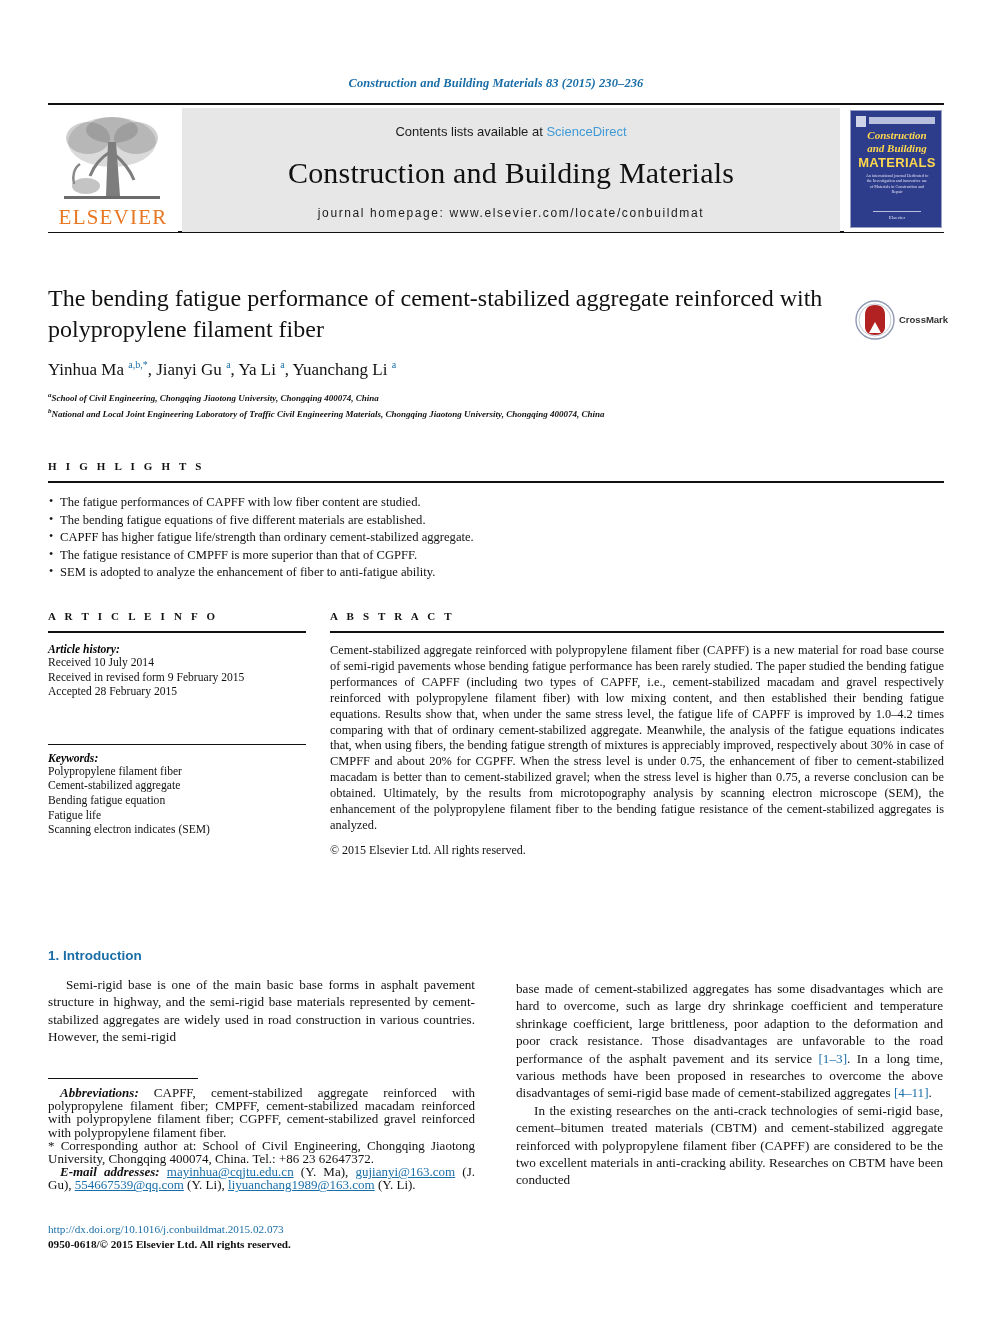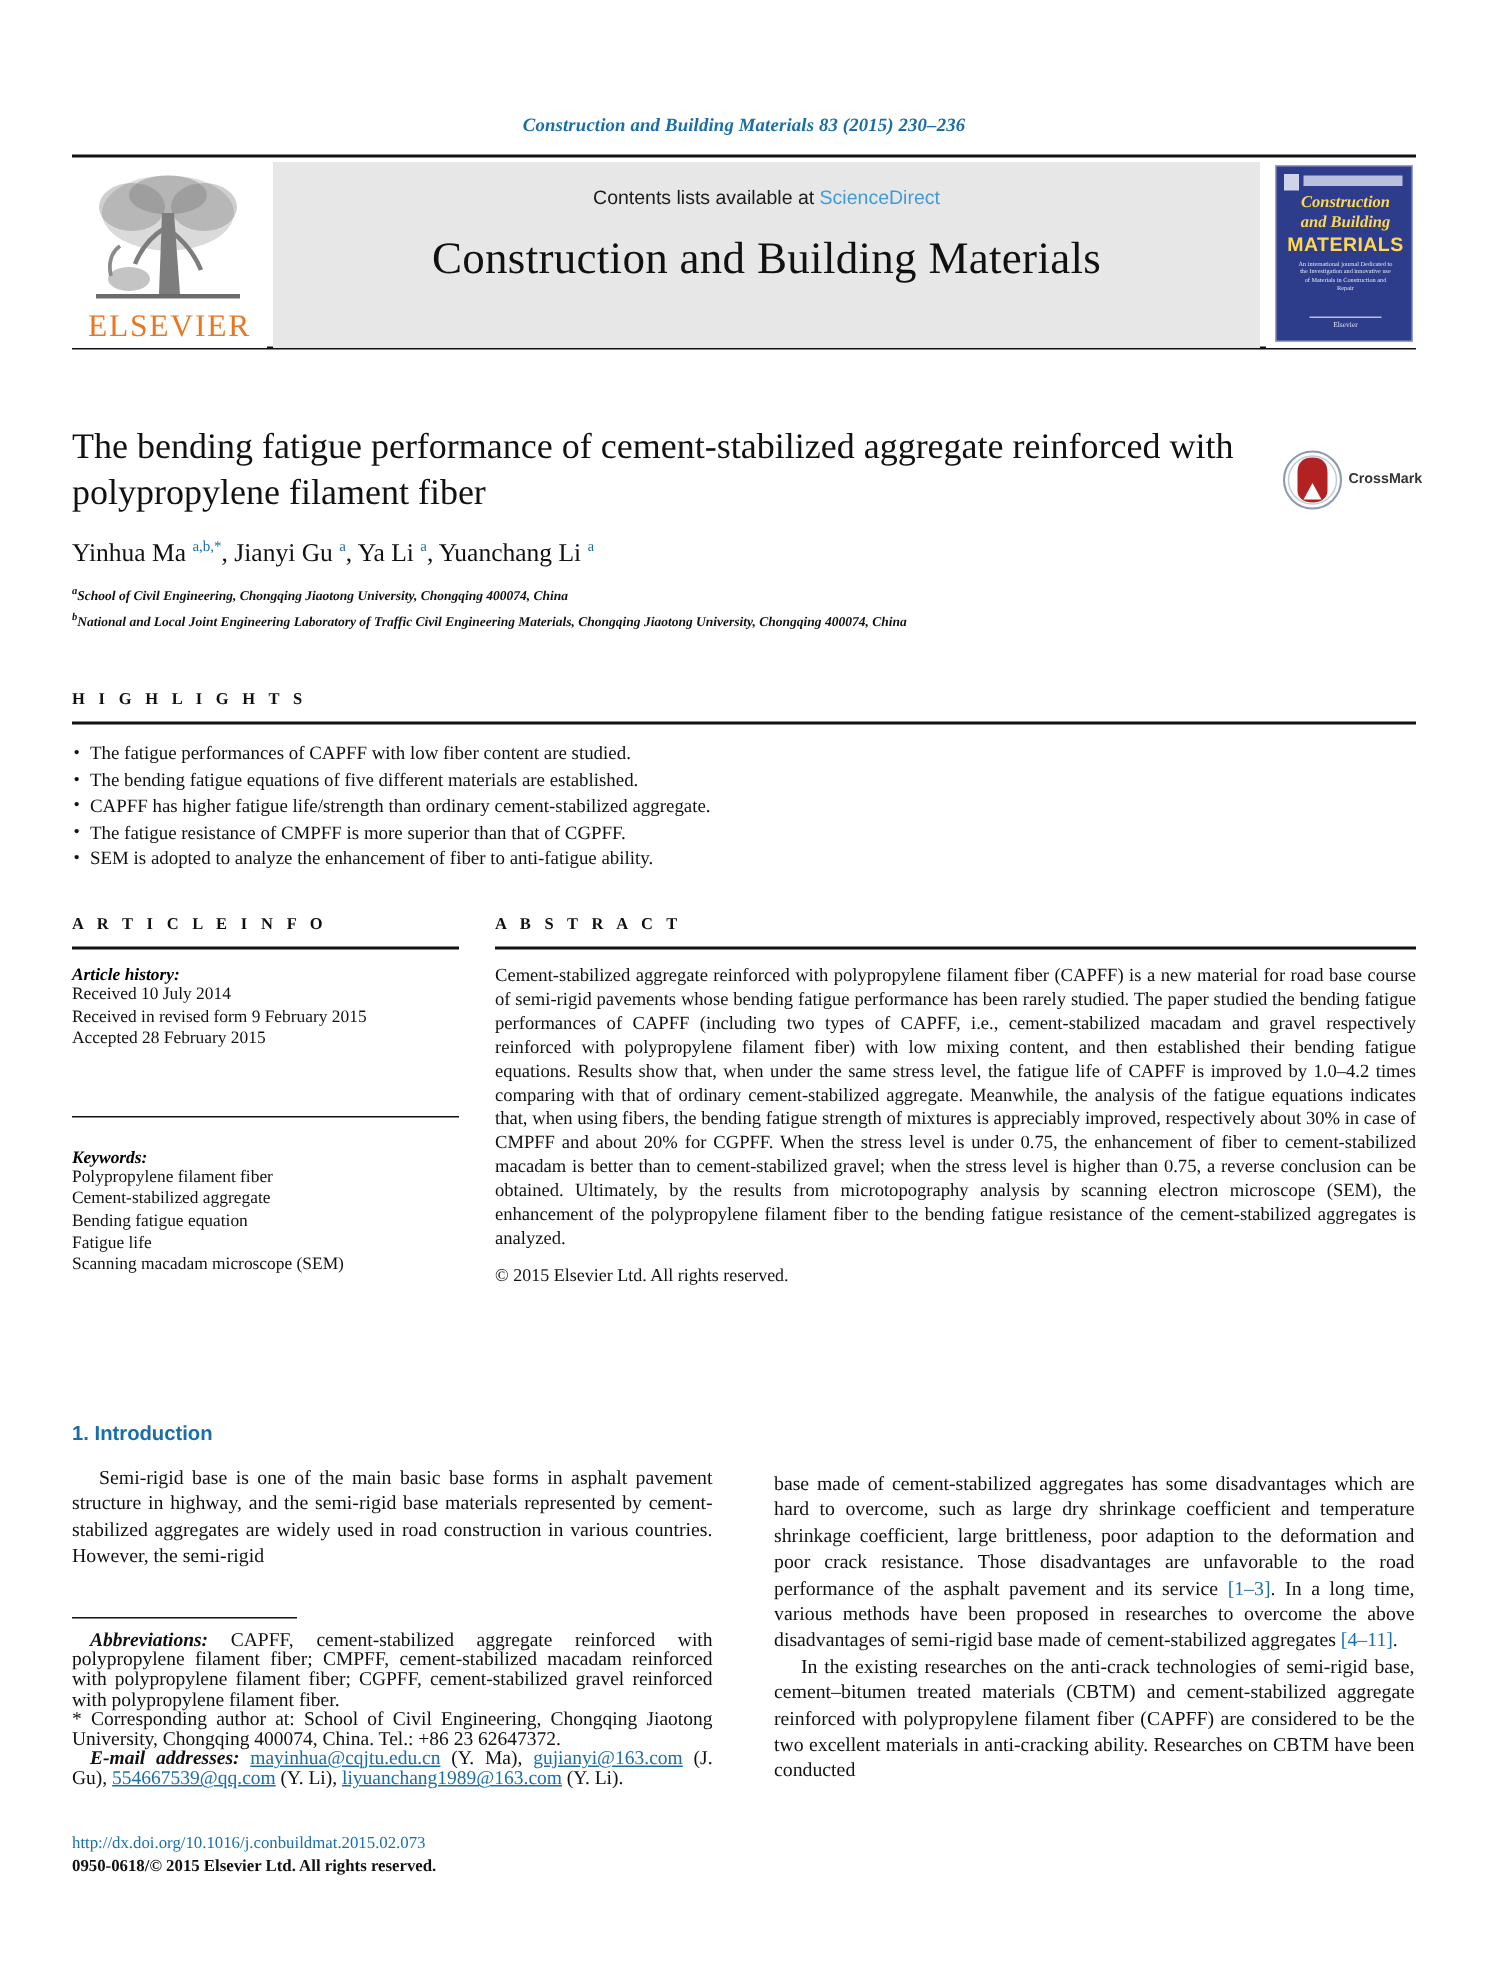"journal homepage:" div.journal-homepage { html: none -> <div>journal homepage: www.elsevier.com/locate/conbuildmat</div> }
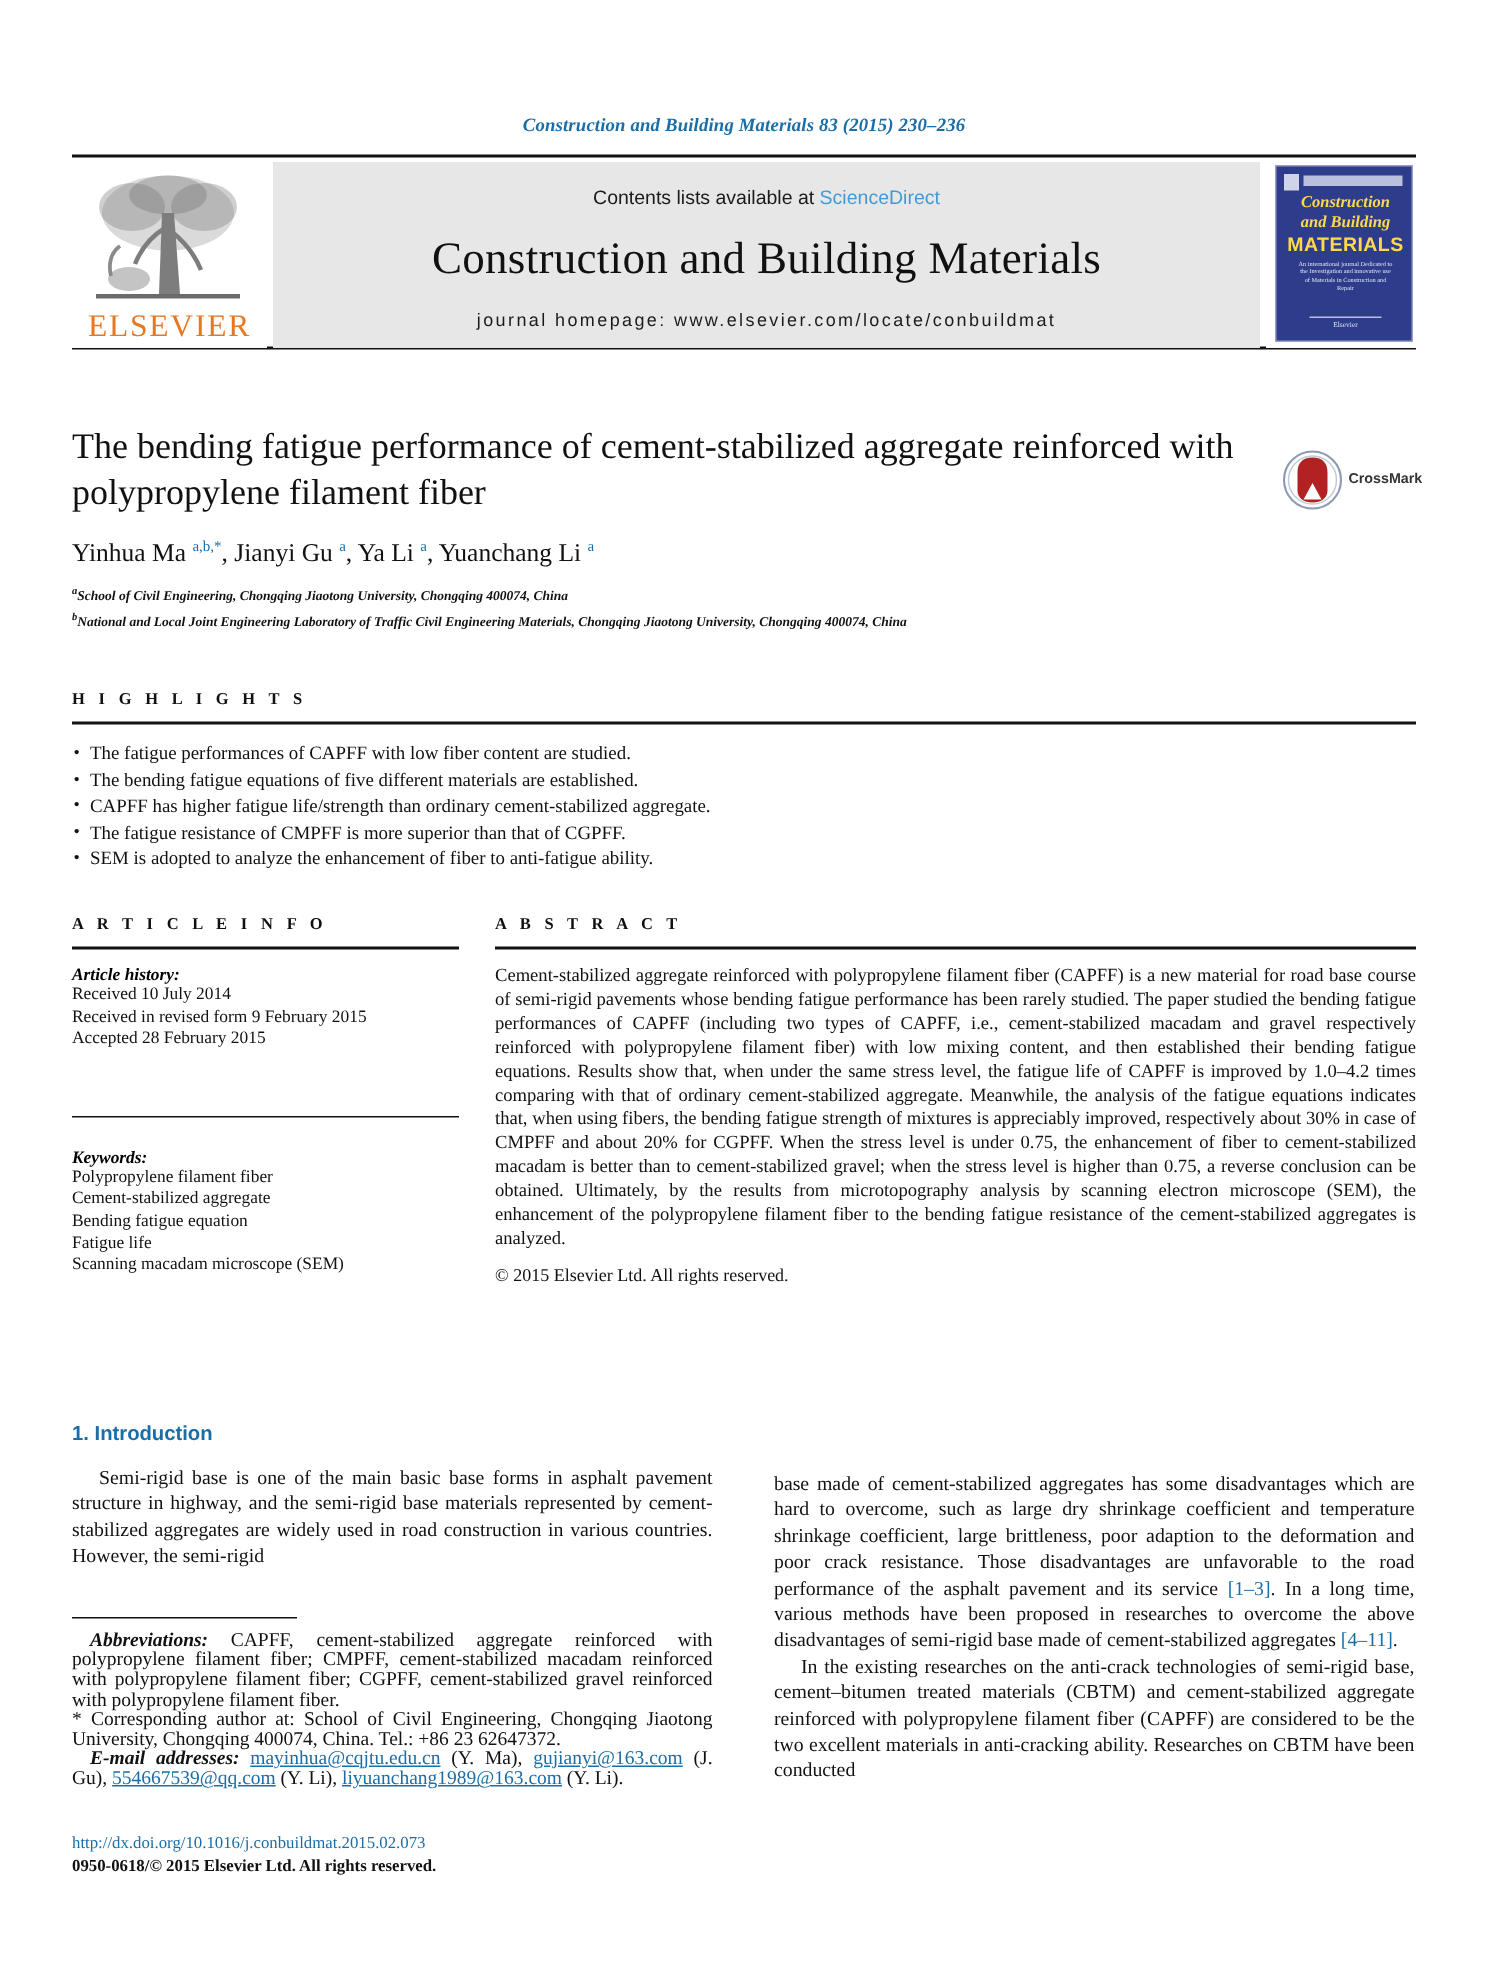"Keywords:" div.kw-title { margin-top: 20px -> 7px }
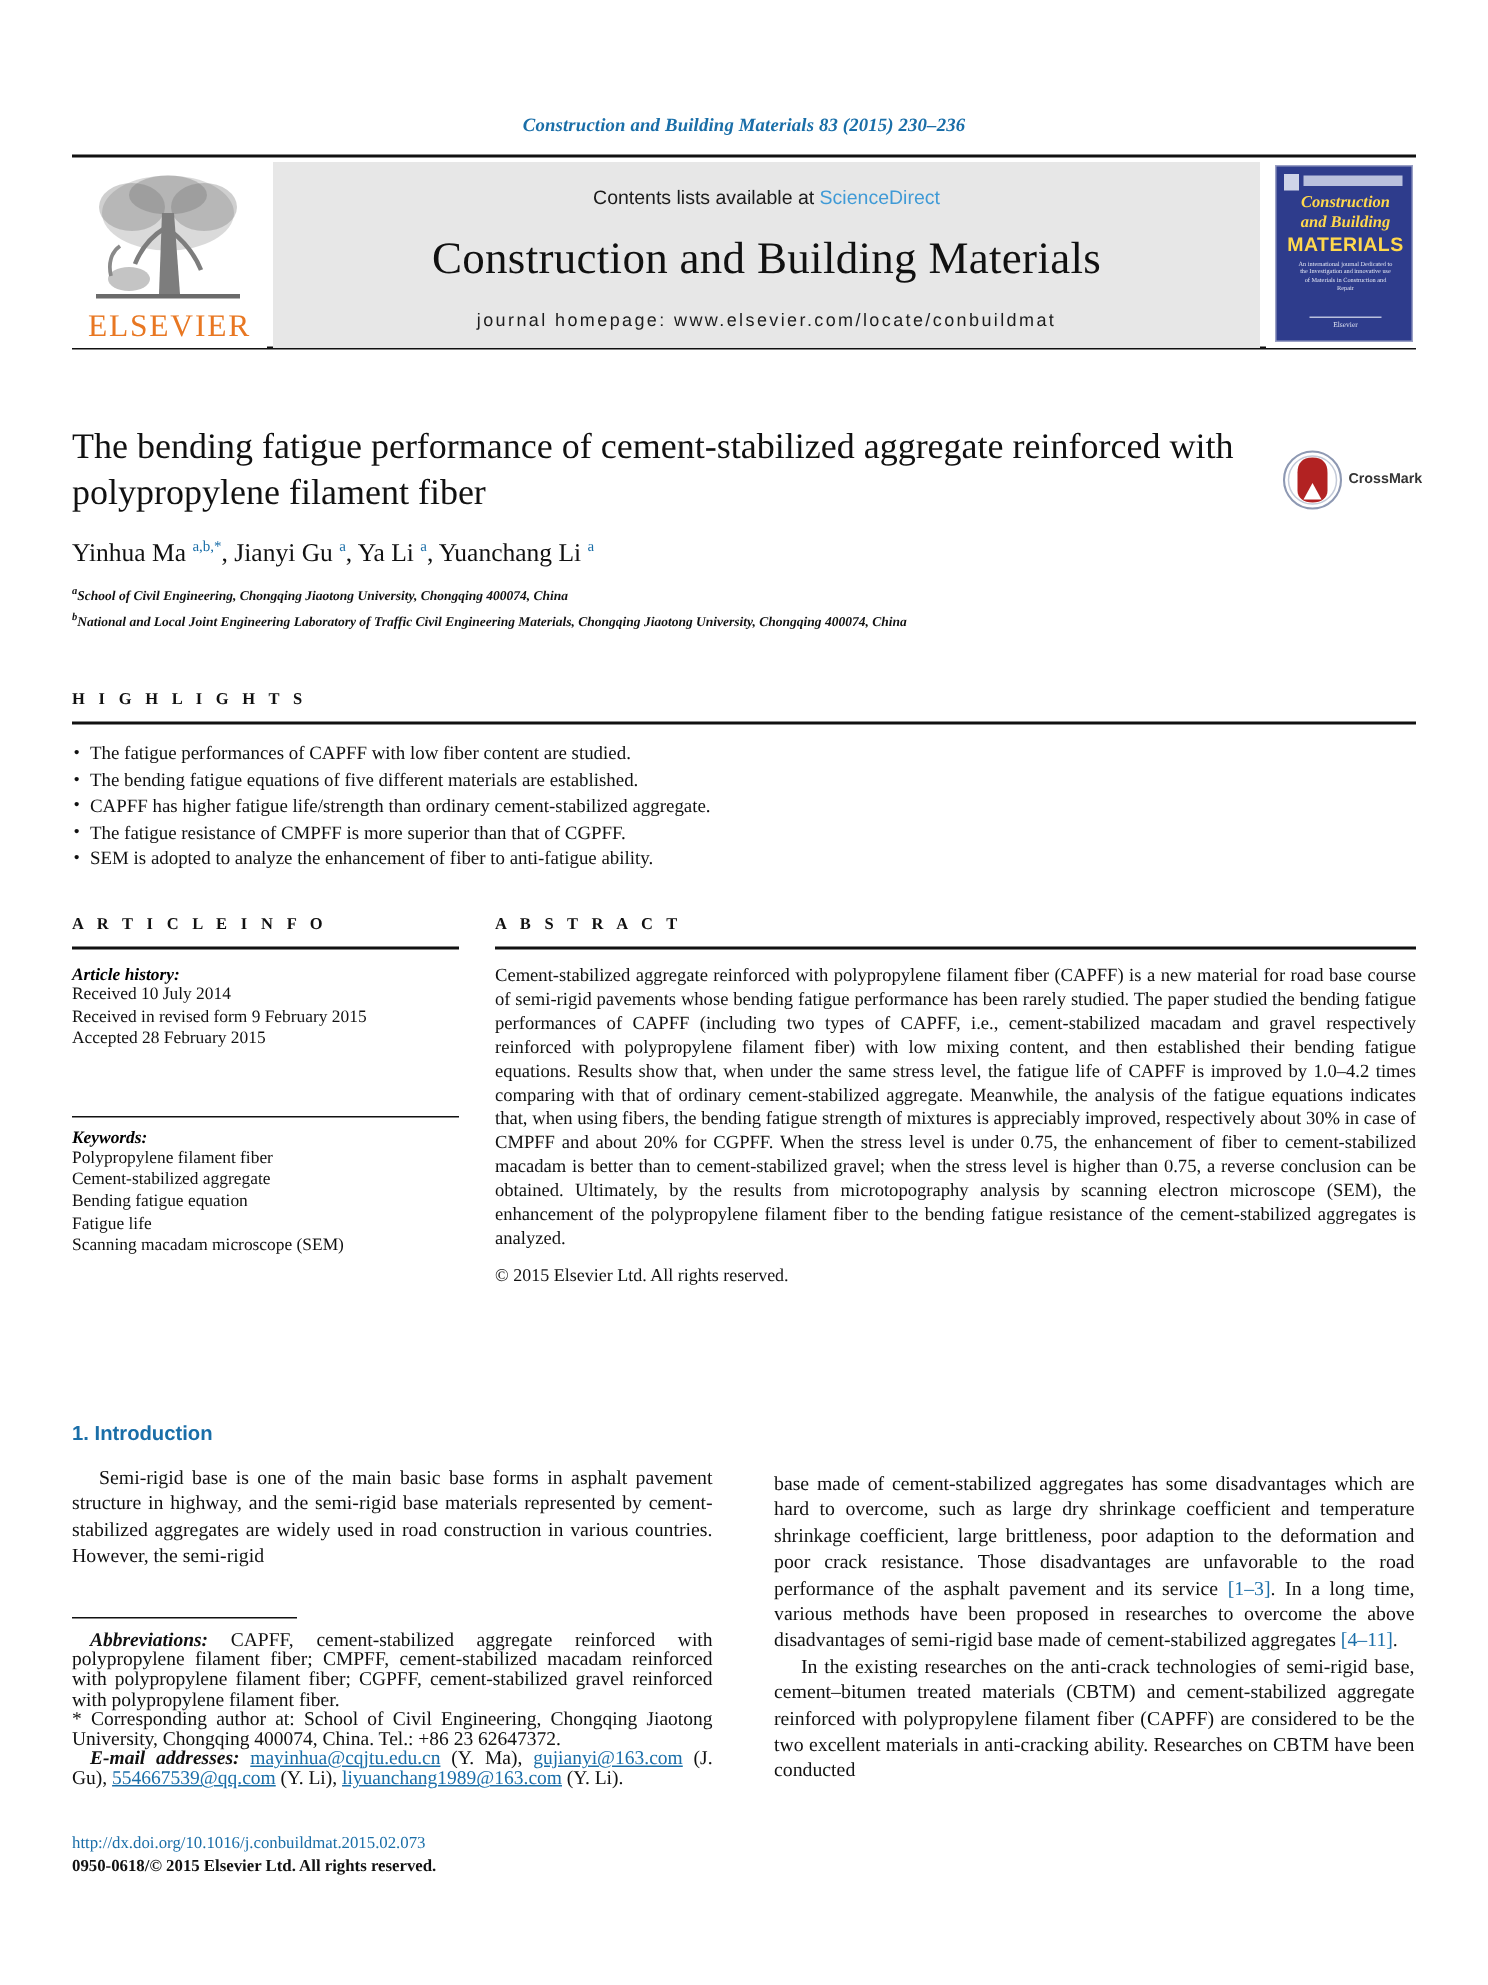"Scanning macadam microscope (SEM)" div { text: macadam microscope -> electron indicates }
